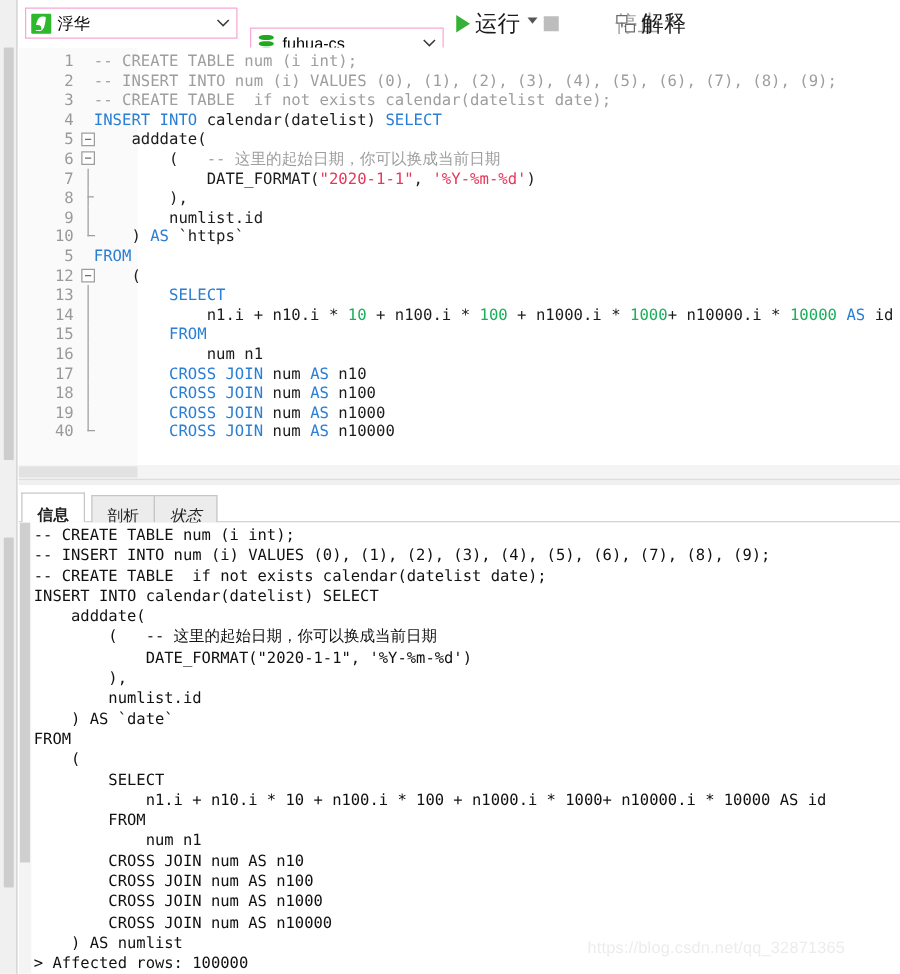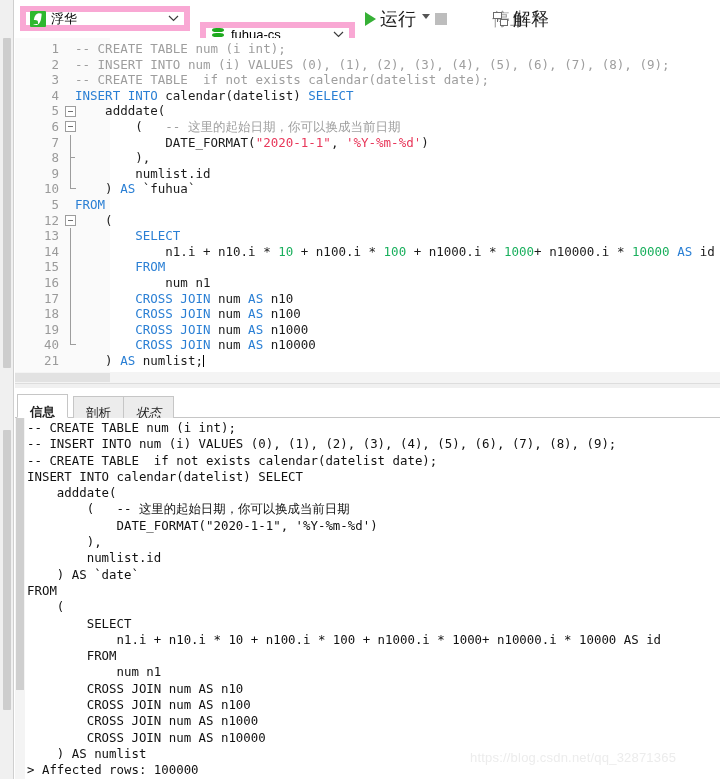"浮华" .combo { border: 6px solid #f9a8d4 -> 1px solid #f9a8d4 }
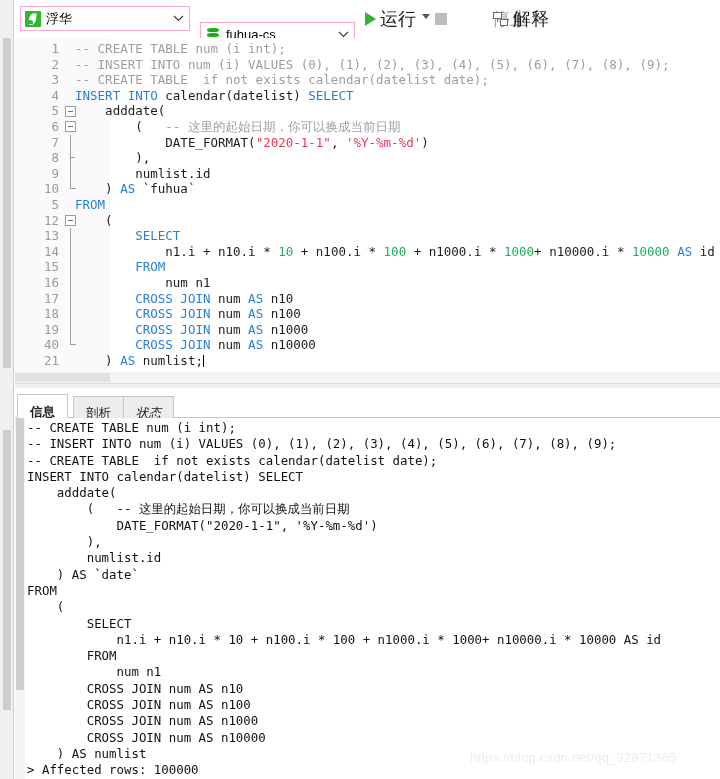"`fuhua`" span.t-pln { text: fuhua -> https }
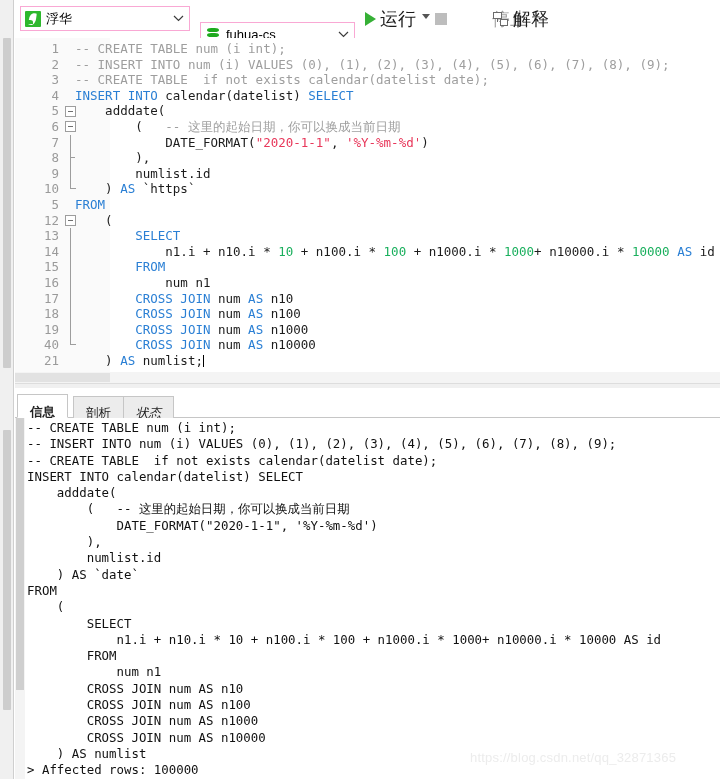"21" div.crow { html: <div><span>21</span><span><span> ) </span><span>AS </span><span>numlist;</span><span></span></span></div> -> none }
